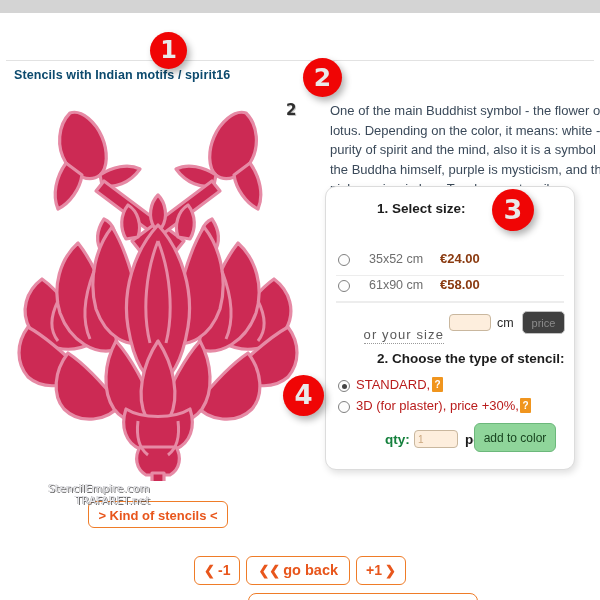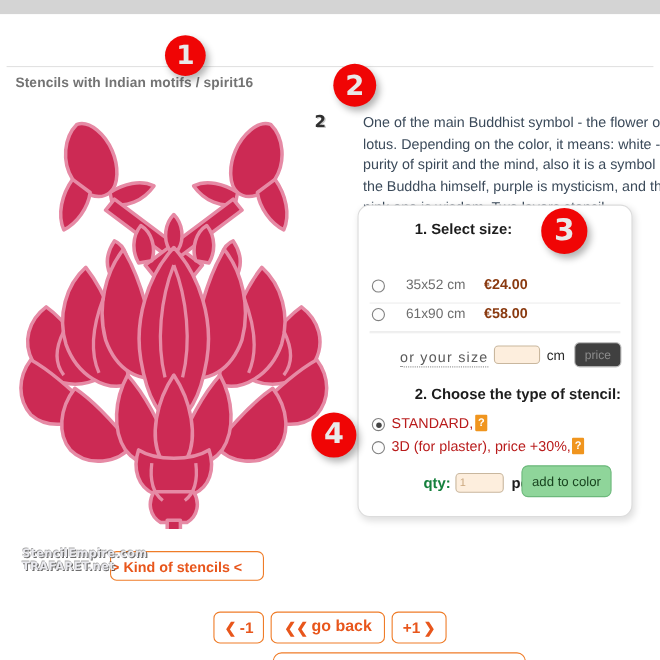"Stencils with Indian motifs /" .breadcrumb { color: #737373 -> #0c4a6e }
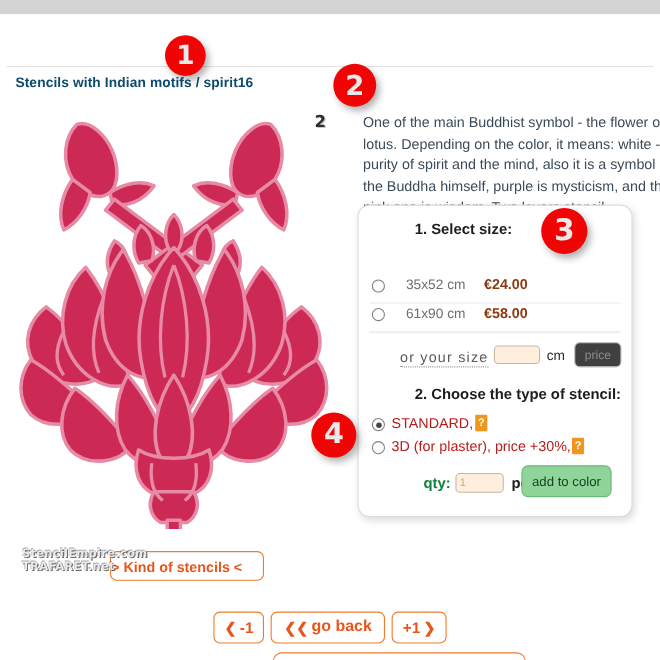"or your size" .your-size-link { top: 6px -> 16px }
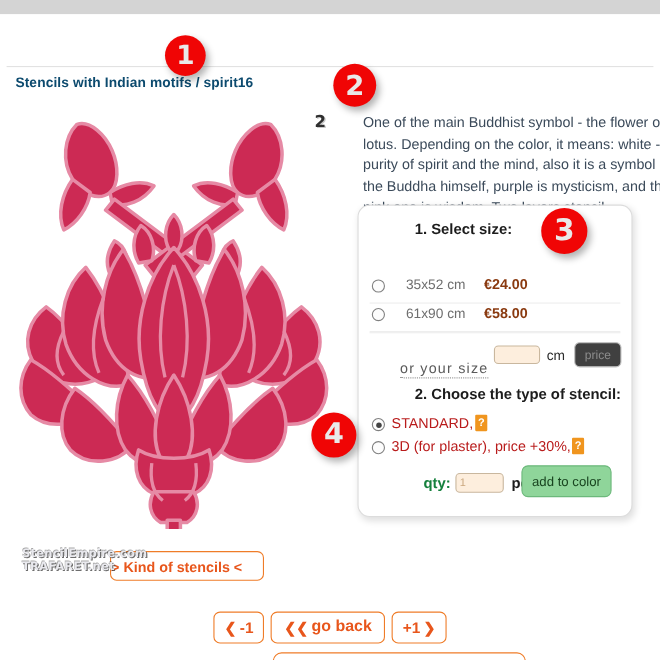"StencilEmpire.com" .watermark { font-weight: 700 -> 400; text-align: left -> right; top: 406px -> 391px }
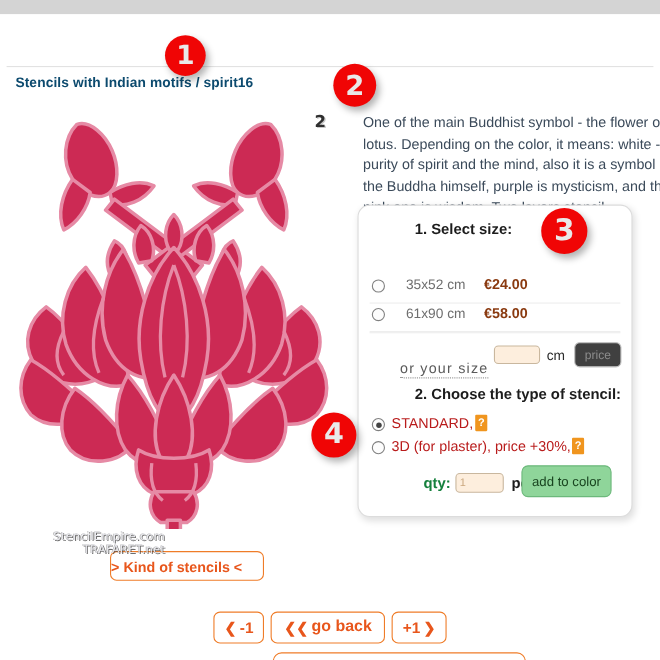"> Kind of stencils <" .advise-btn { margin-left: 12px -> none; text-align: left -> center }
